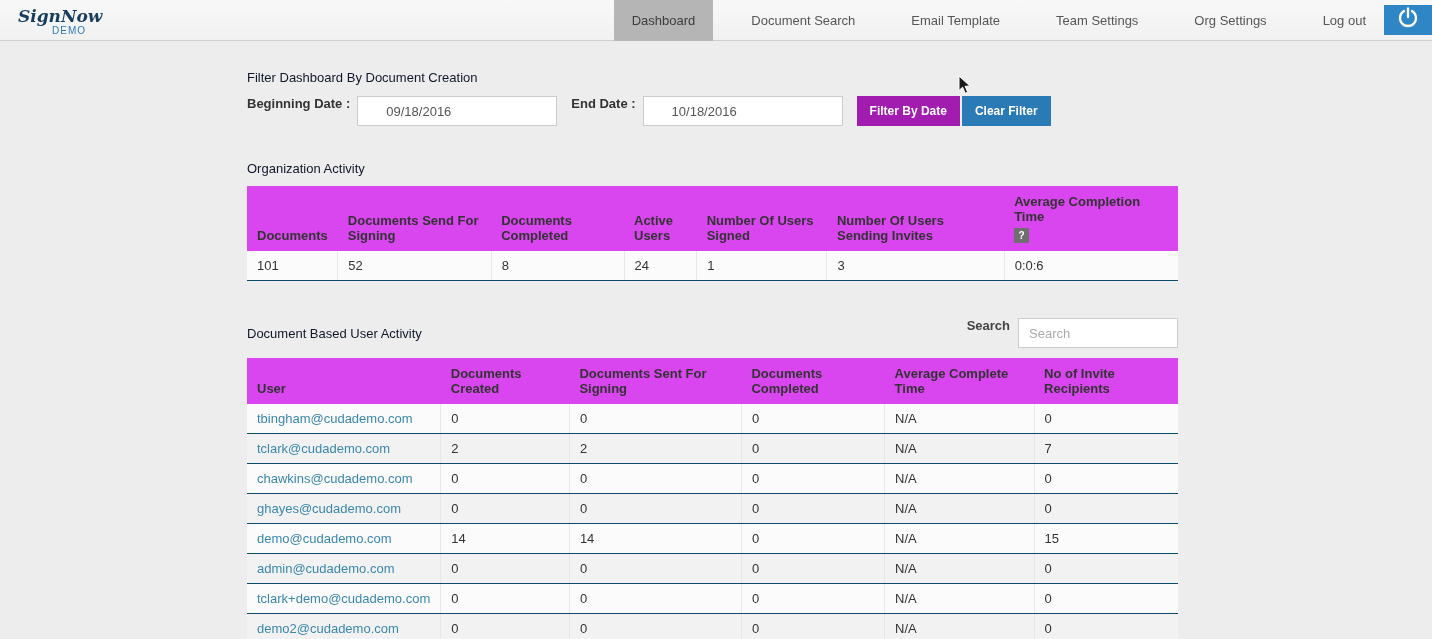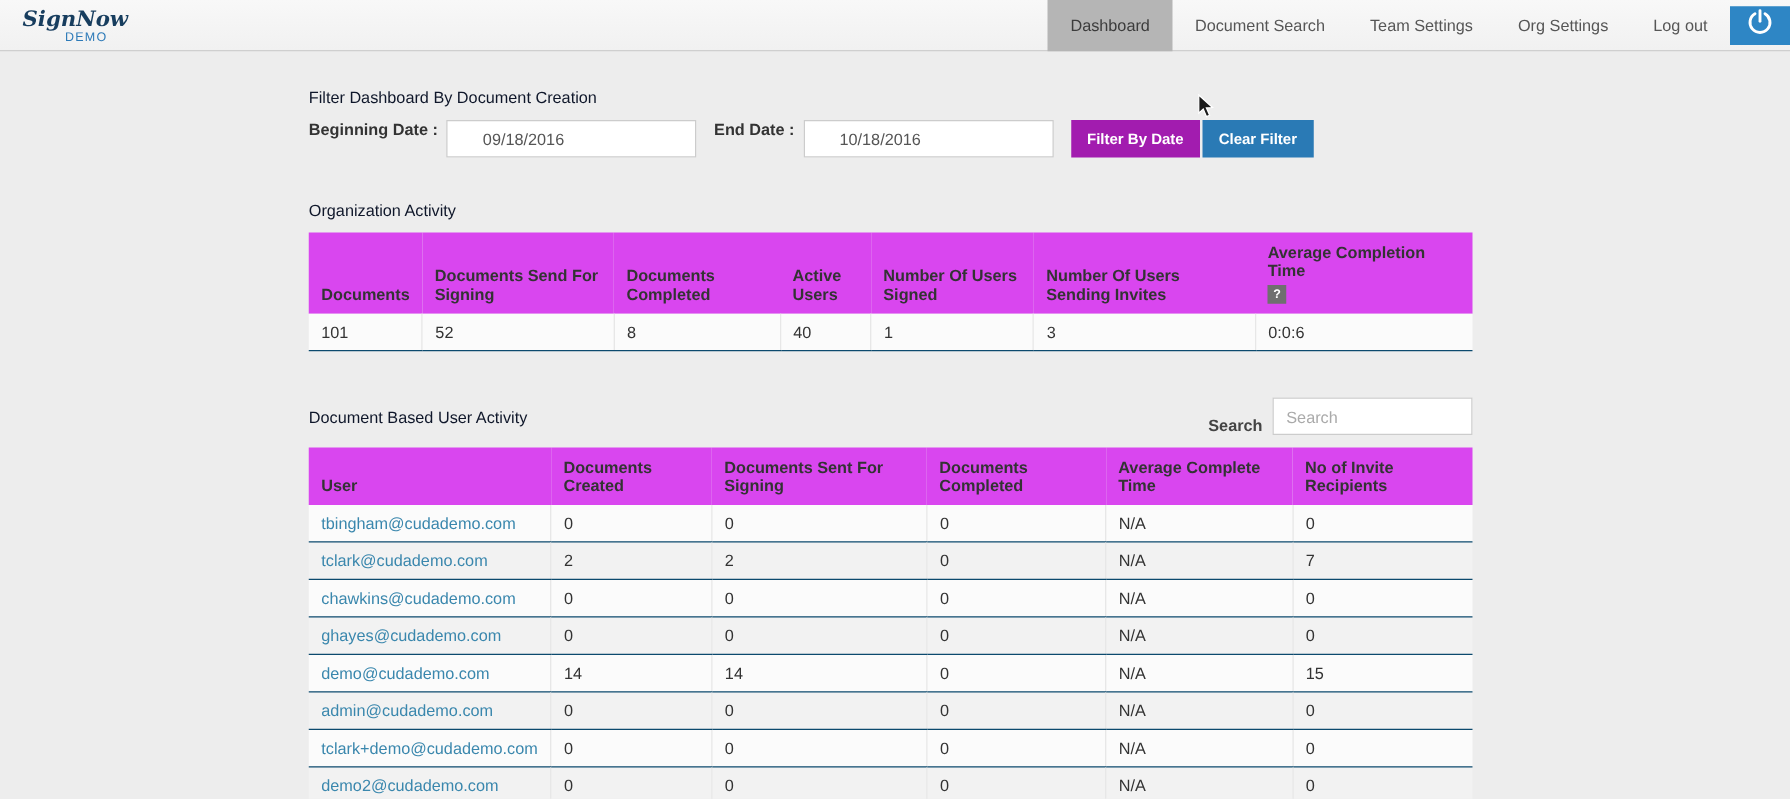"Dashboard" .nav { gap: none -> 20px }
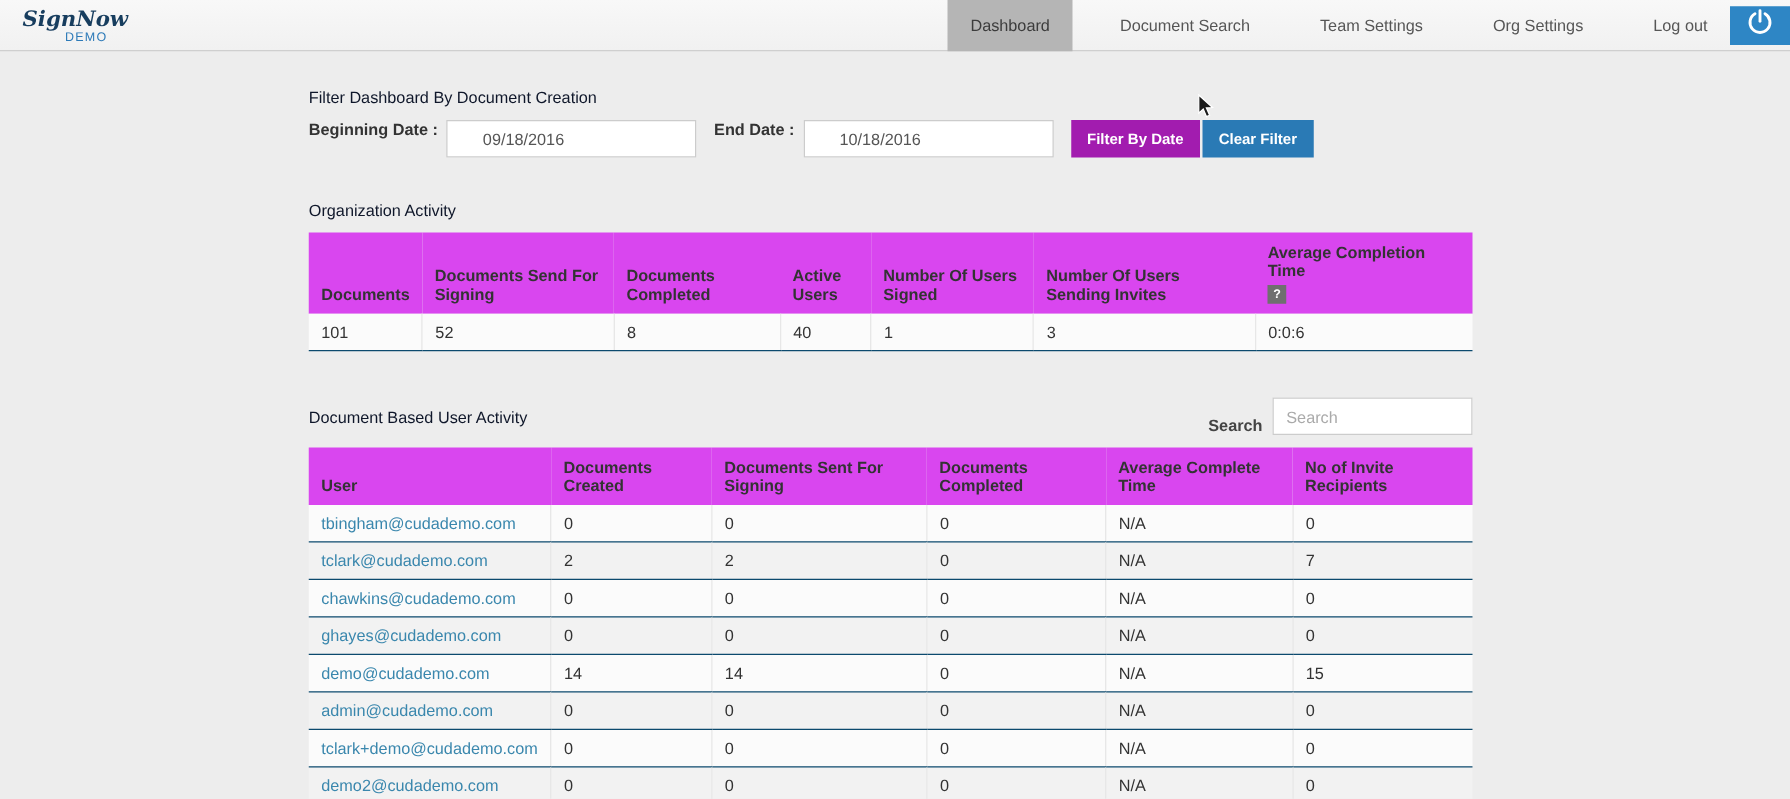"Email Template" div.nav-item { html: none -> <div>Email Template</div> }
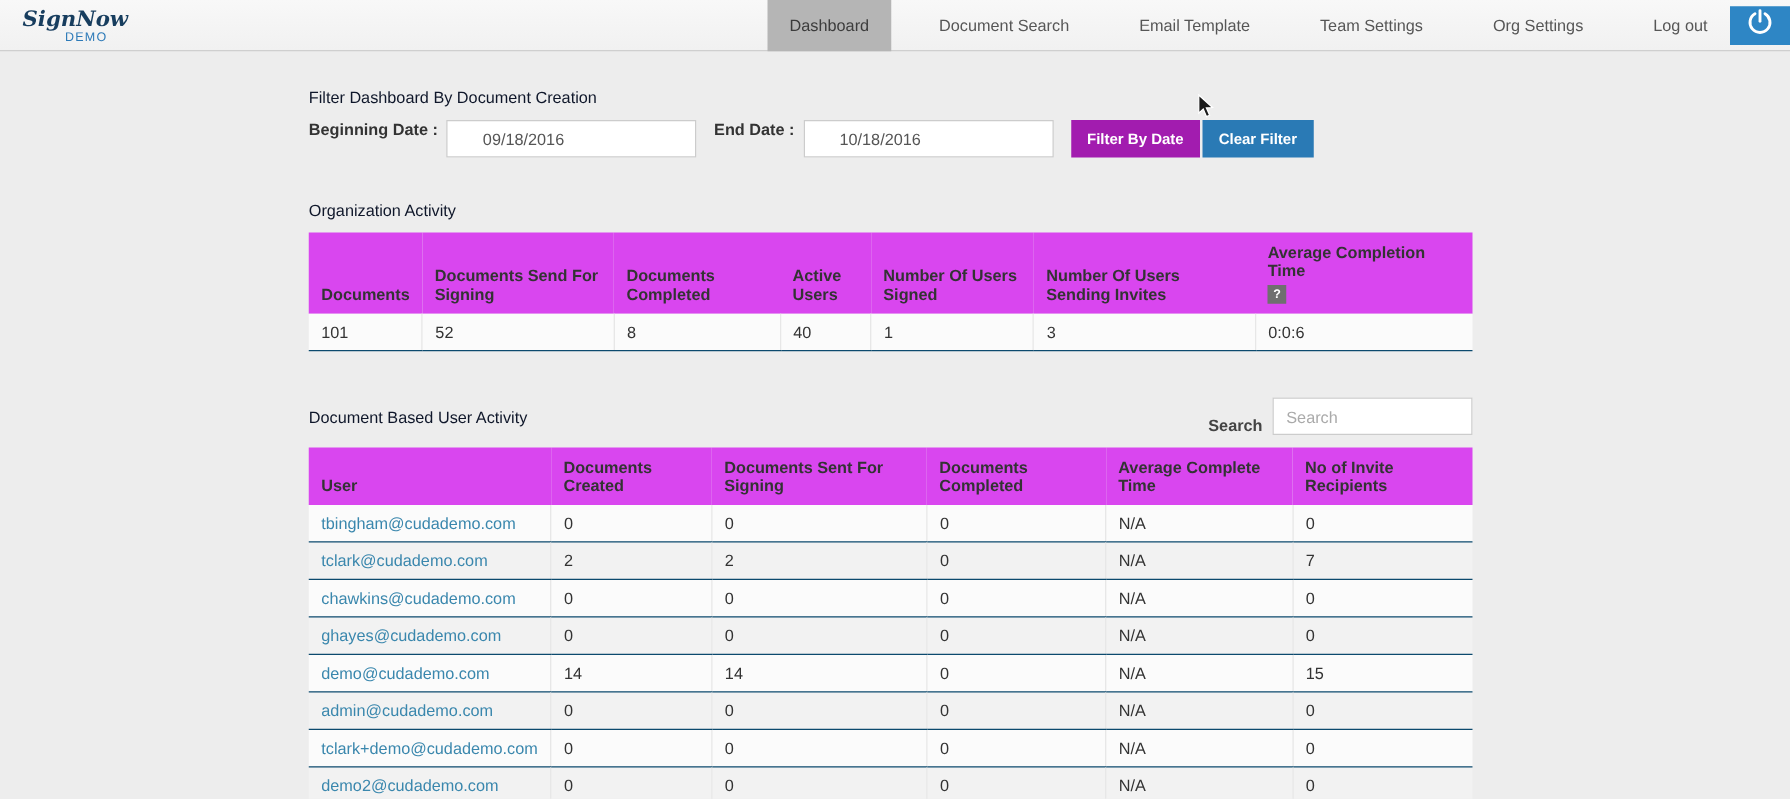"40" td { text: 40 -> 24 }
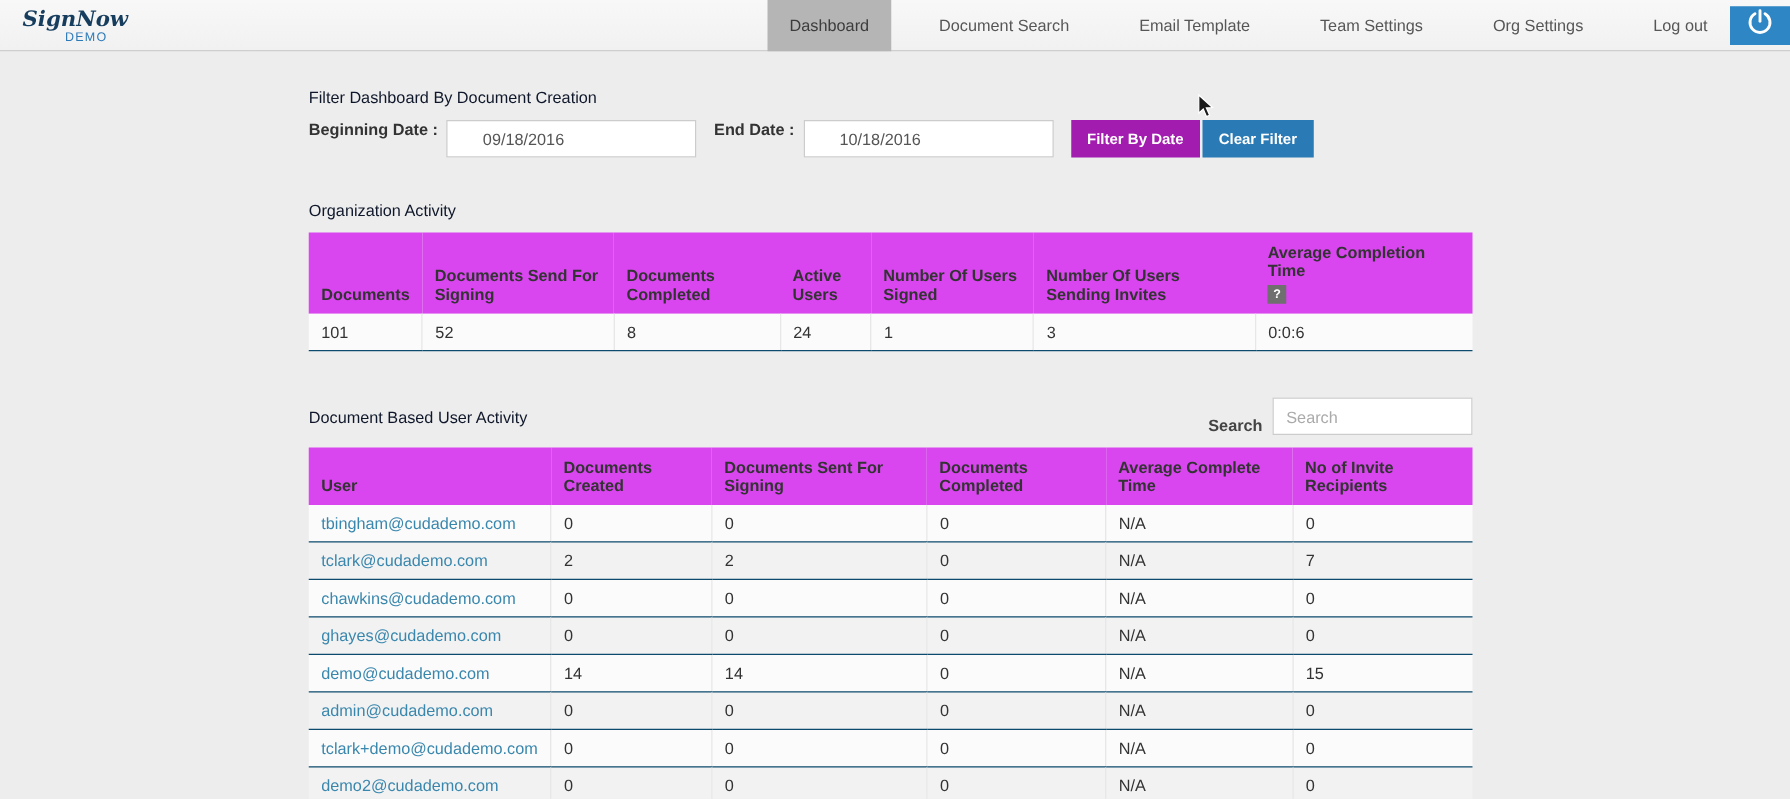"Search" .search-wrap { align-items: flex-end -> flex-start }
